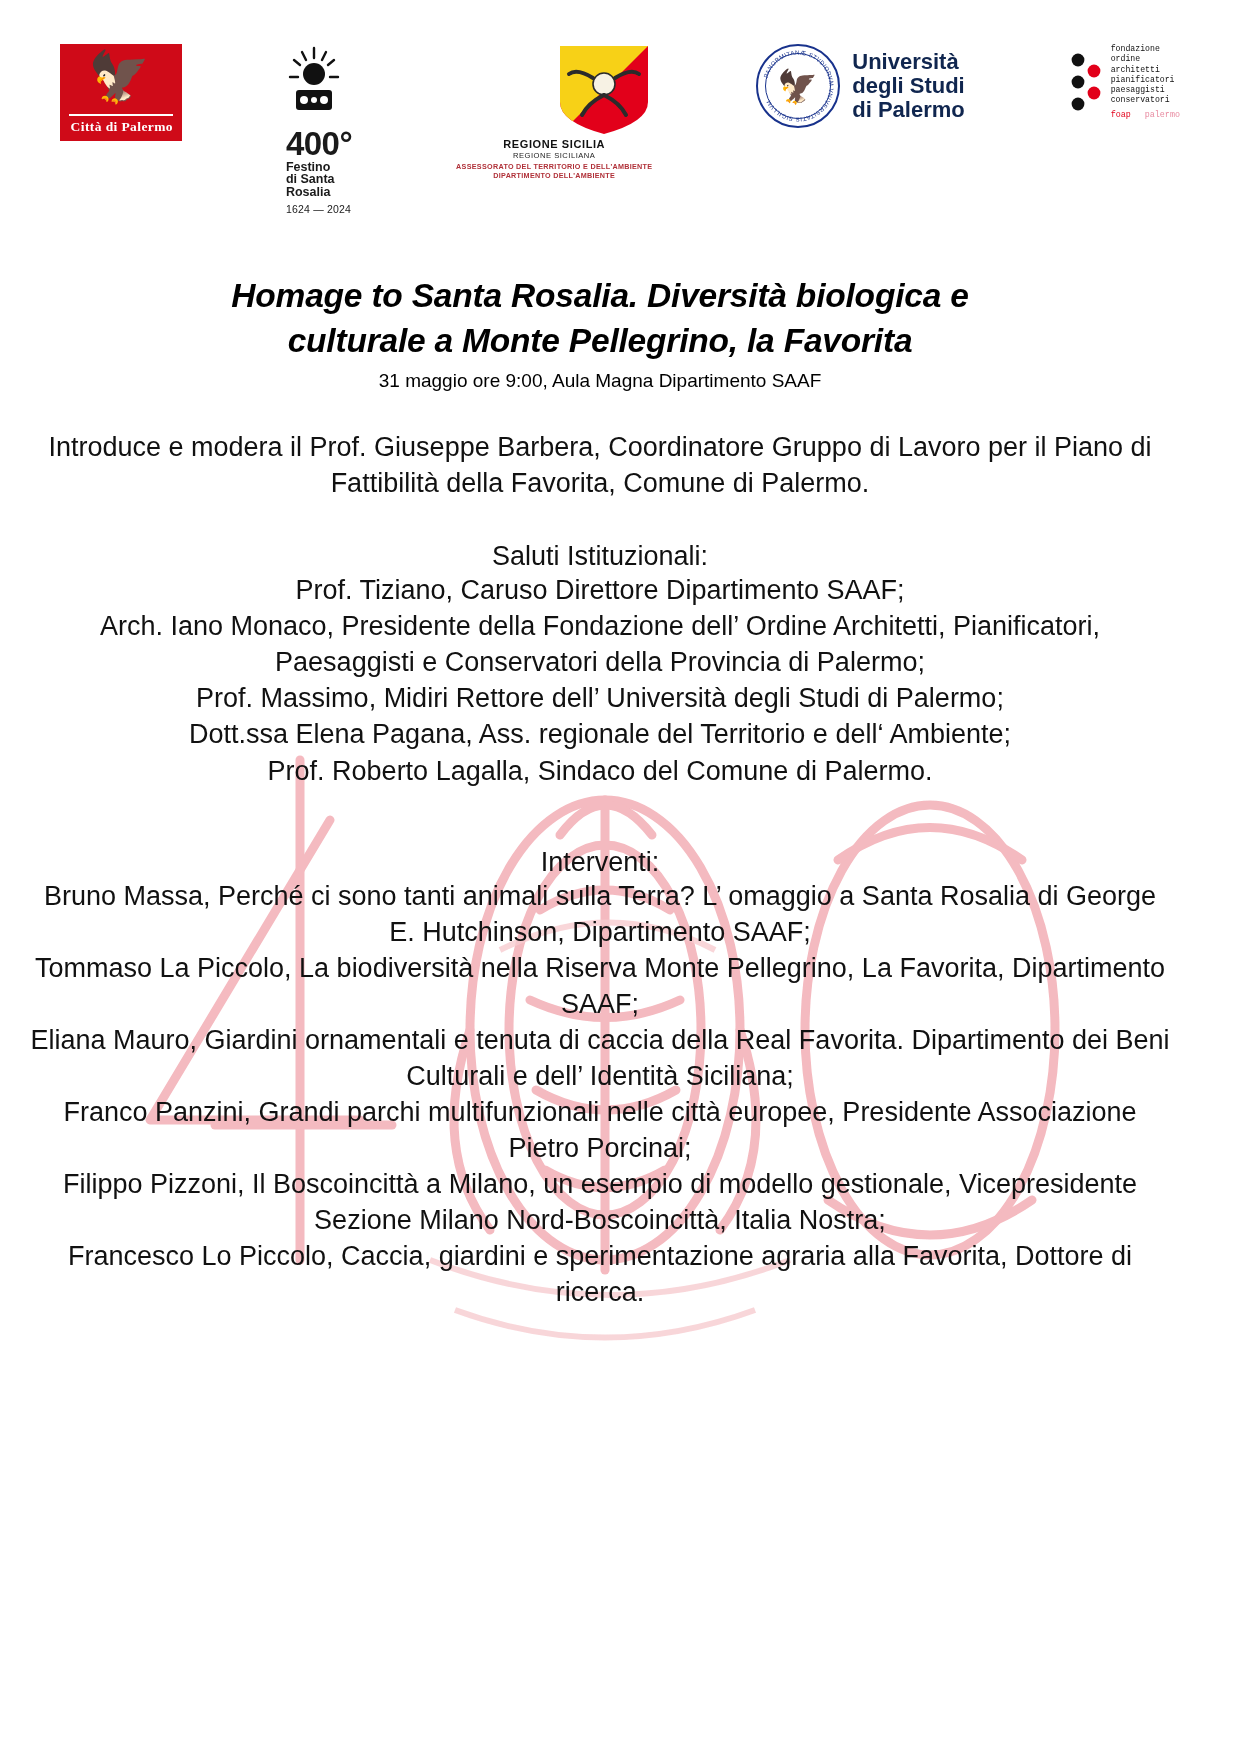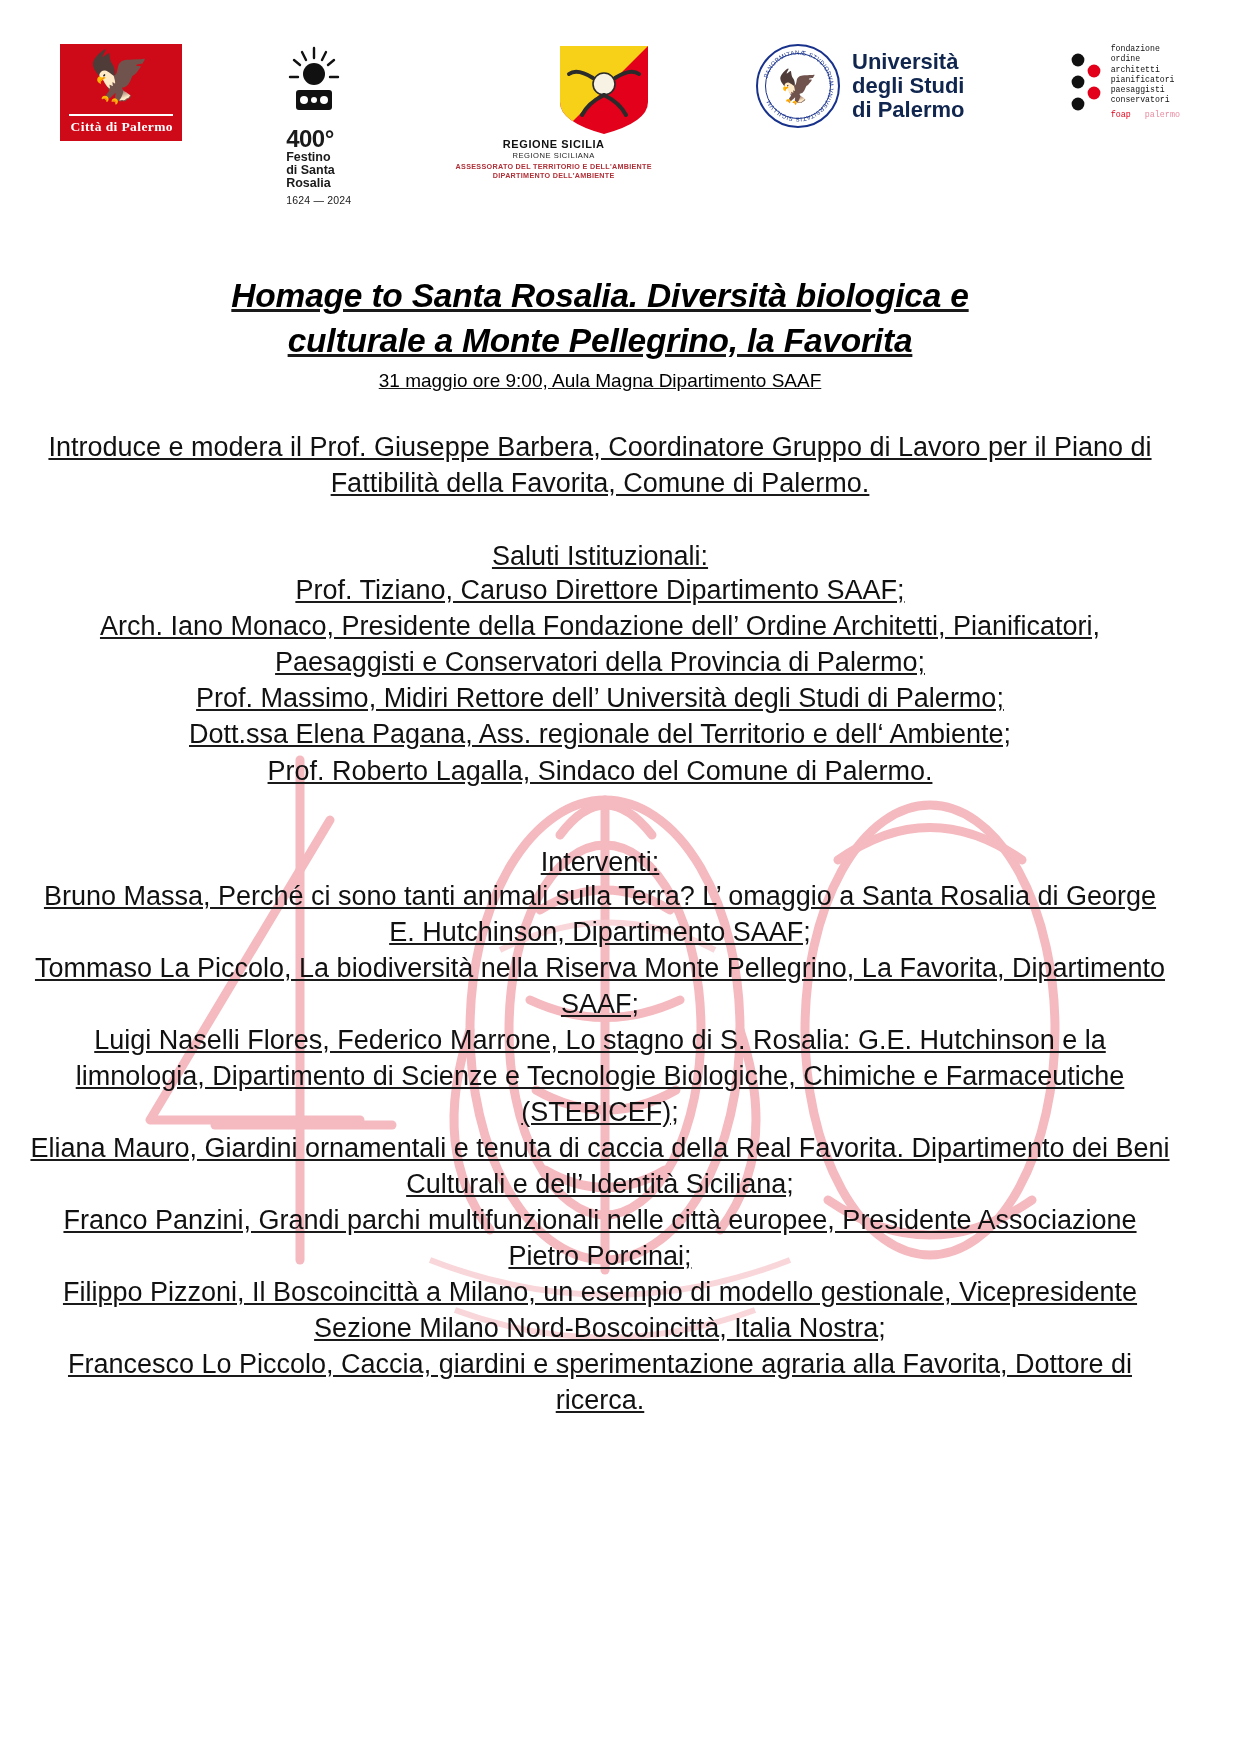"400°" .festino-text .big { font-size: 24px -> 33px }
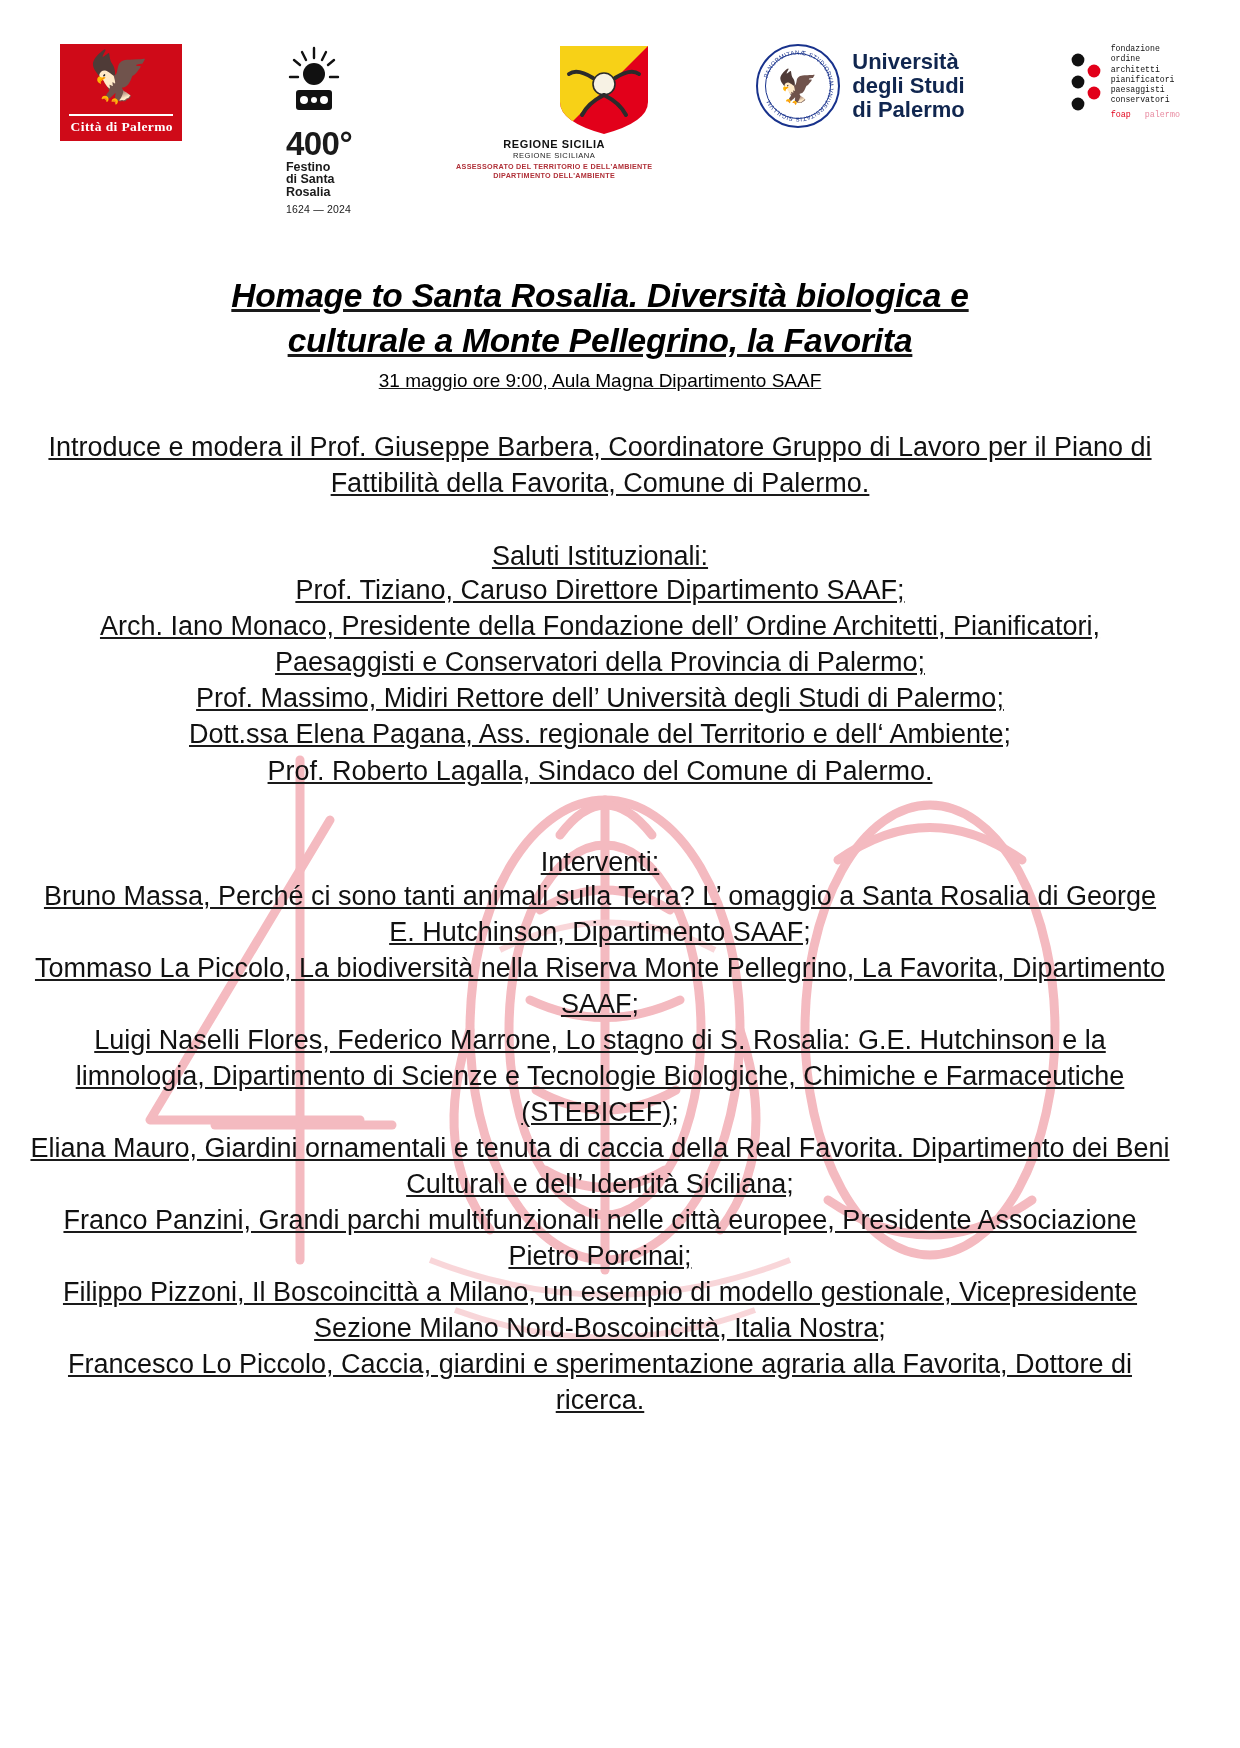"Homage to Santa Rosalia. Diversità" #doc { text-decoration: underline -> none }
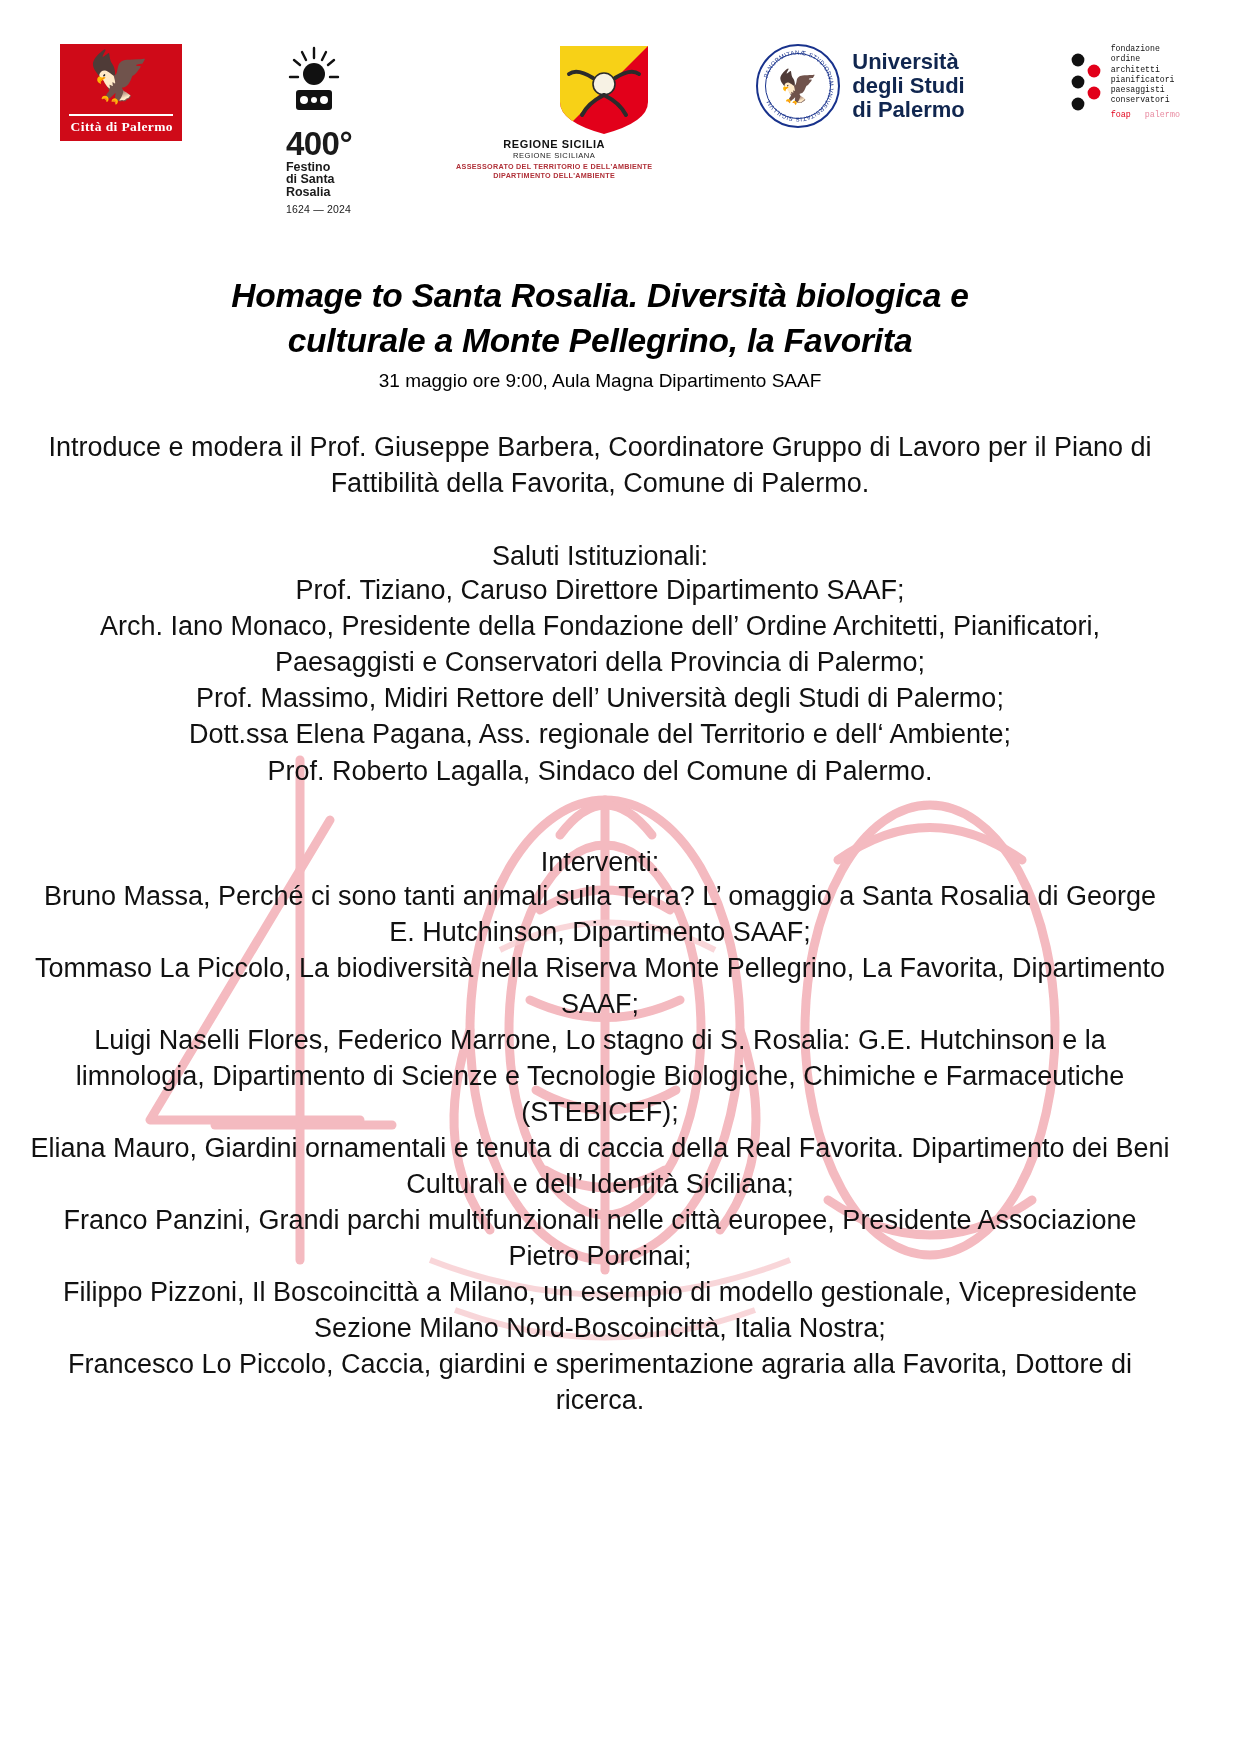"Luigi Naselli Flores, Federico Marrone," p { html: <p>Luigi Naselli Flores, Federico Marrone, Lo stagno di S. Rosalia: G.E. Hutchinson e la limnologia, Dipartimento di Scienze e Tecnologie Biologiche, Chimiche e Farmaceutiche (STEBICEF);</p> -> none }
